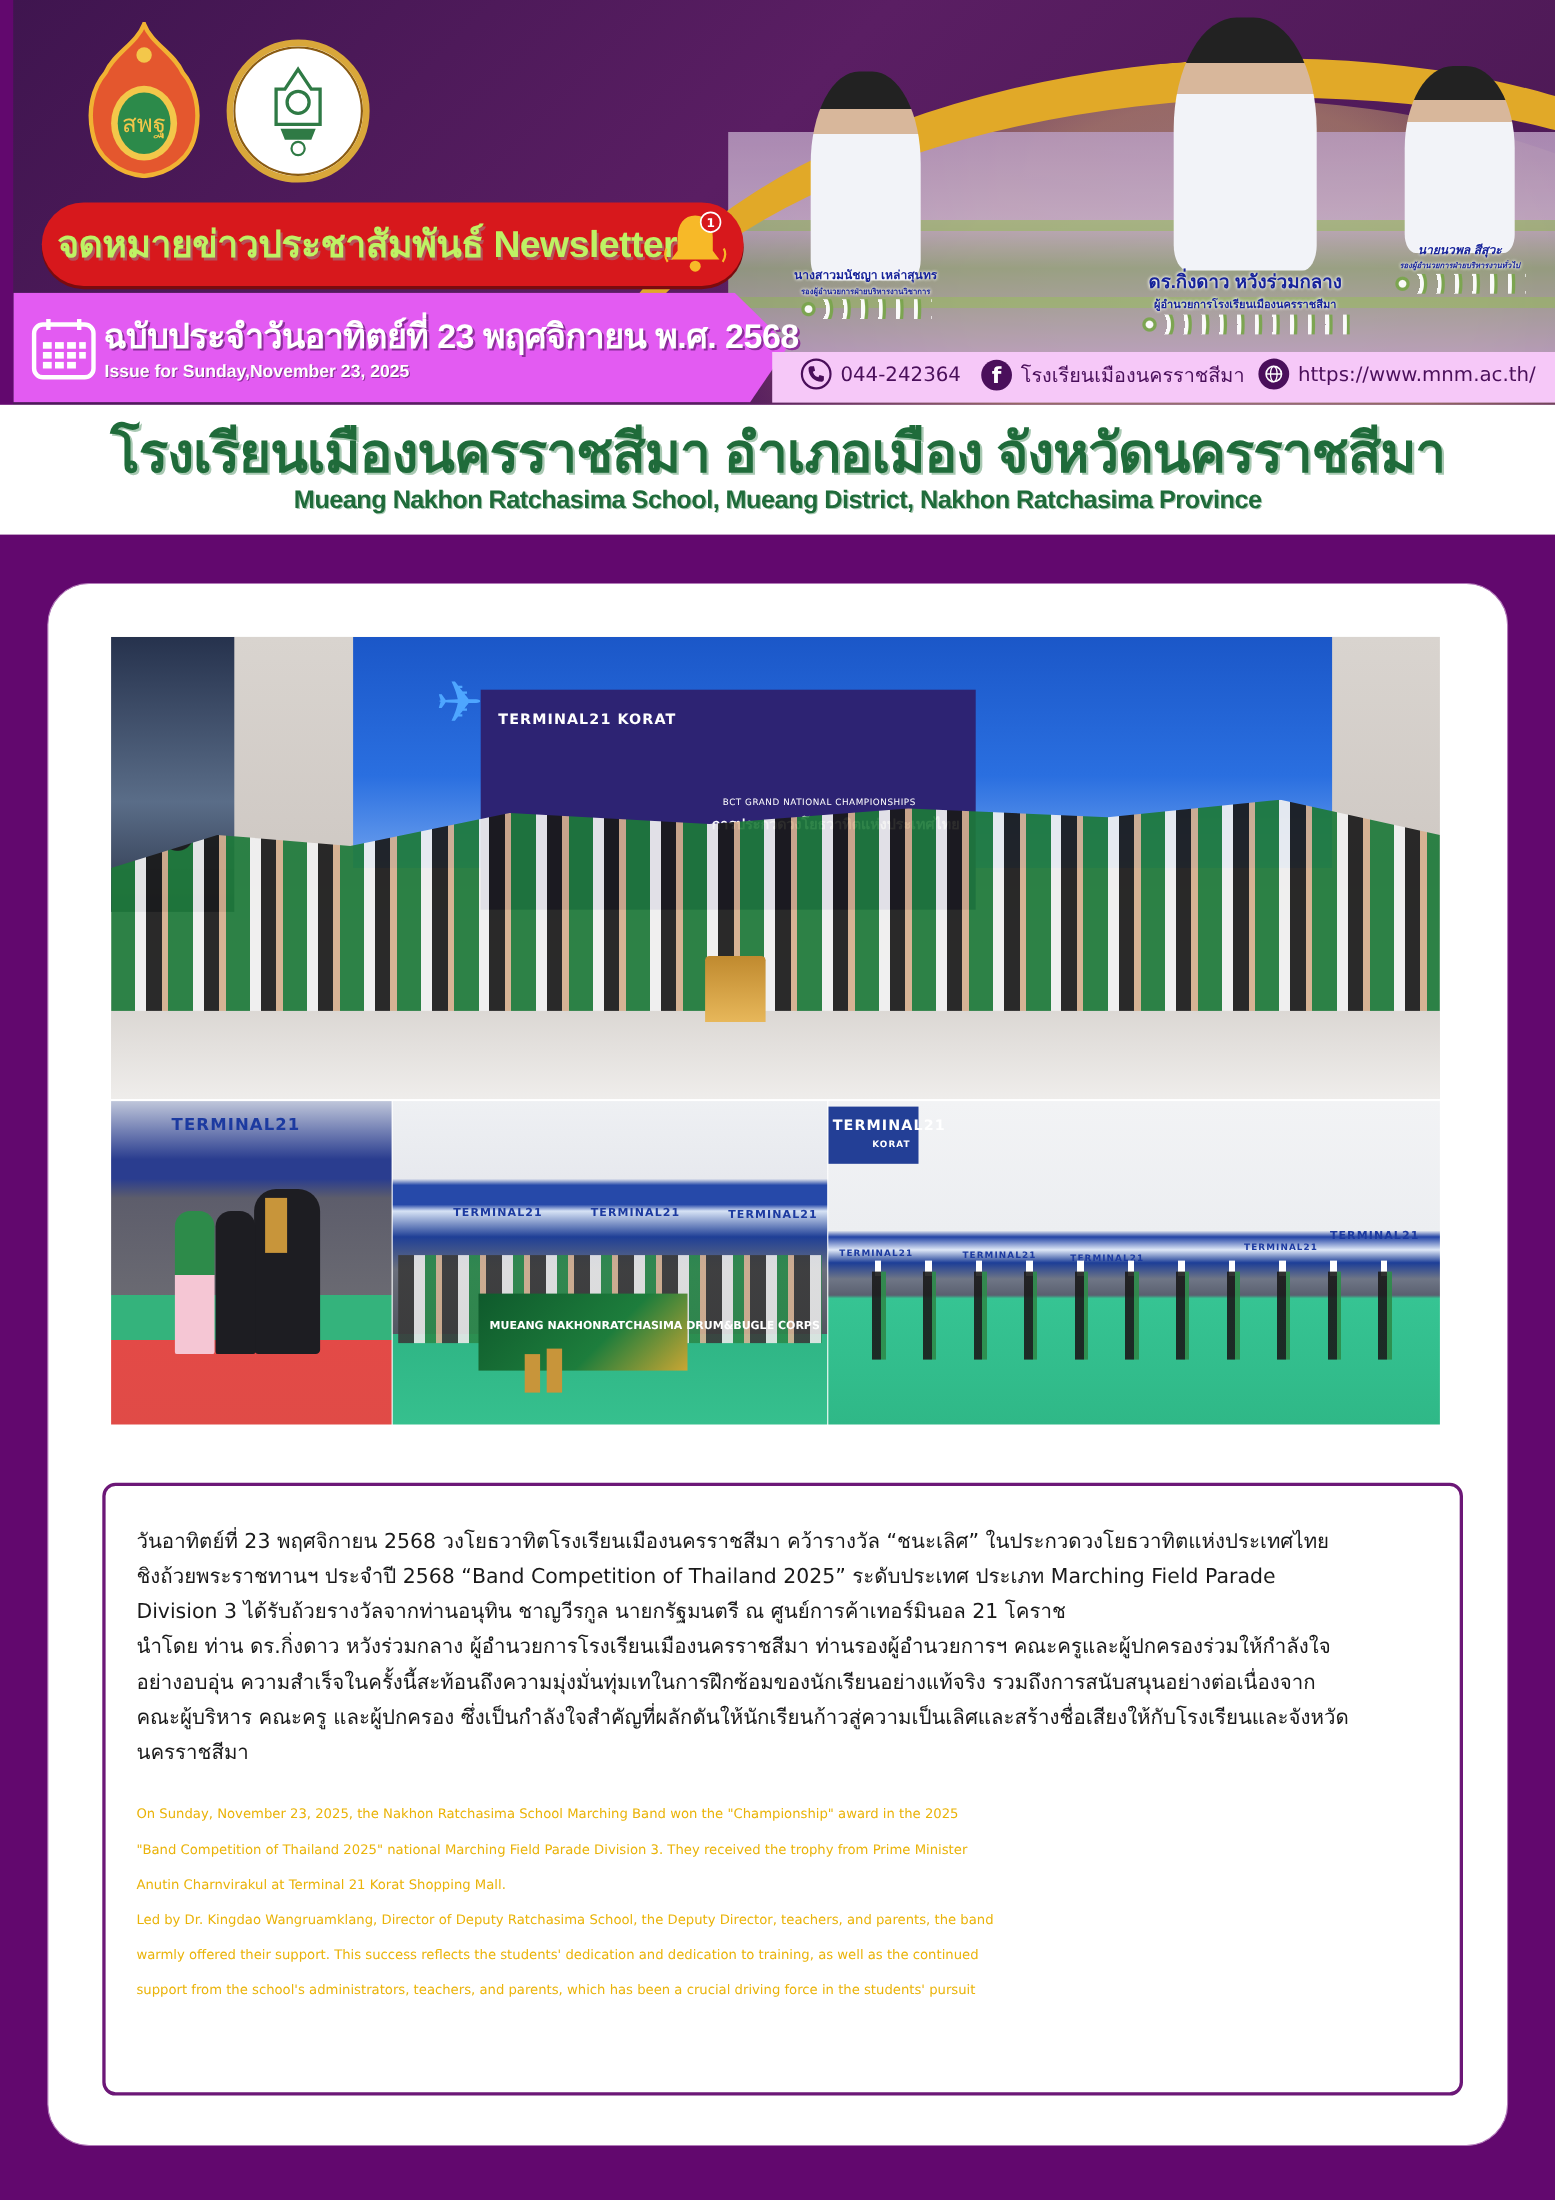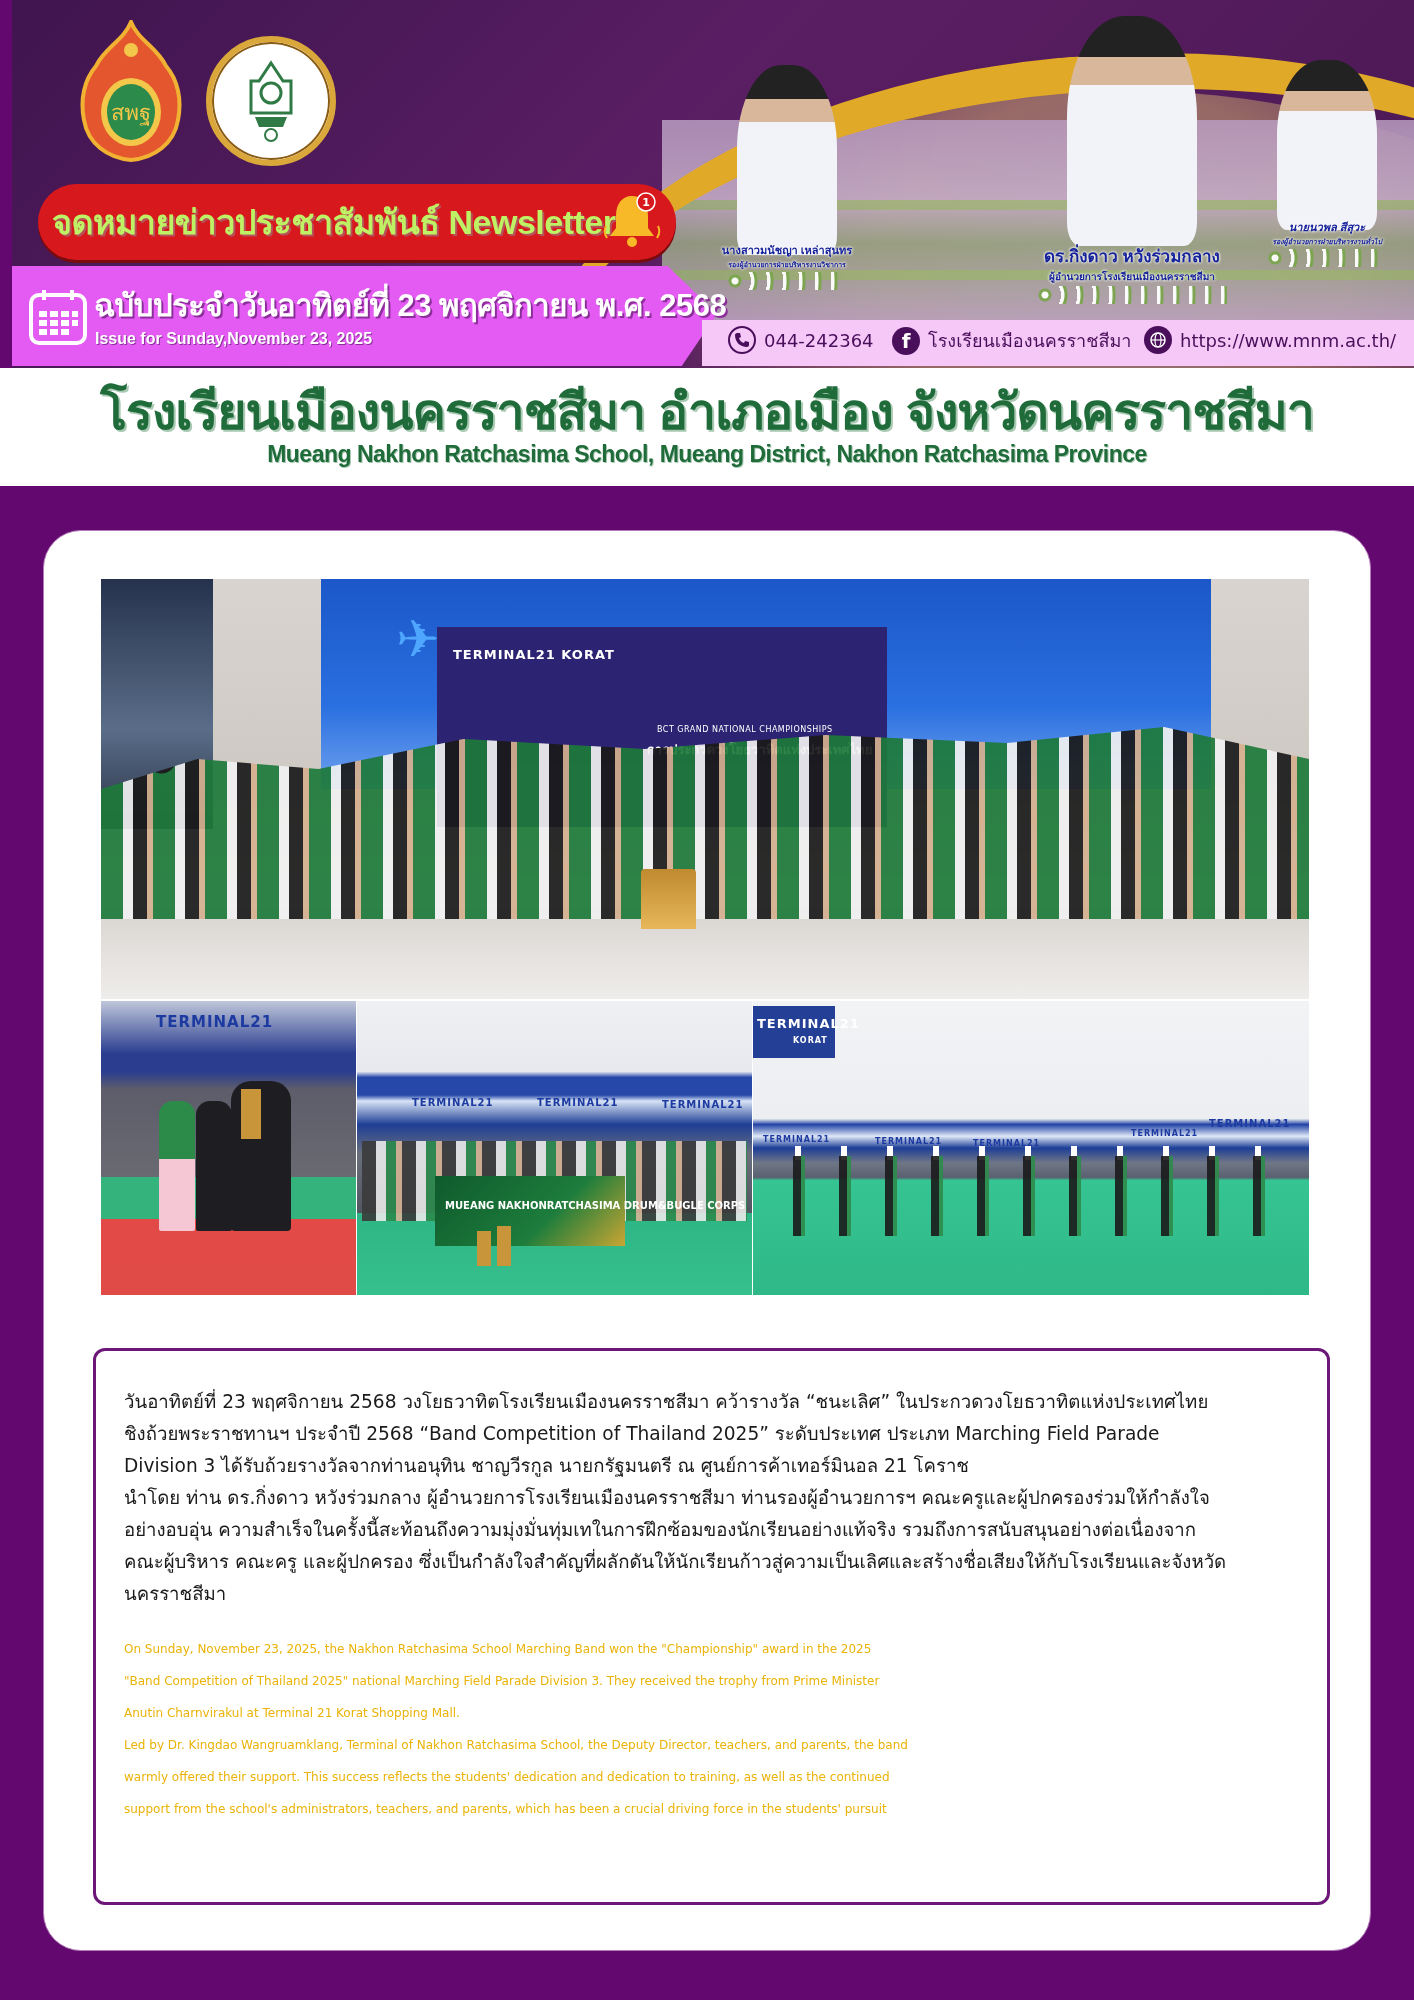"Led by Dr. Kingdao Wangruamklang," p { text: Terminal of Nakhon -> Director of Deputy }
